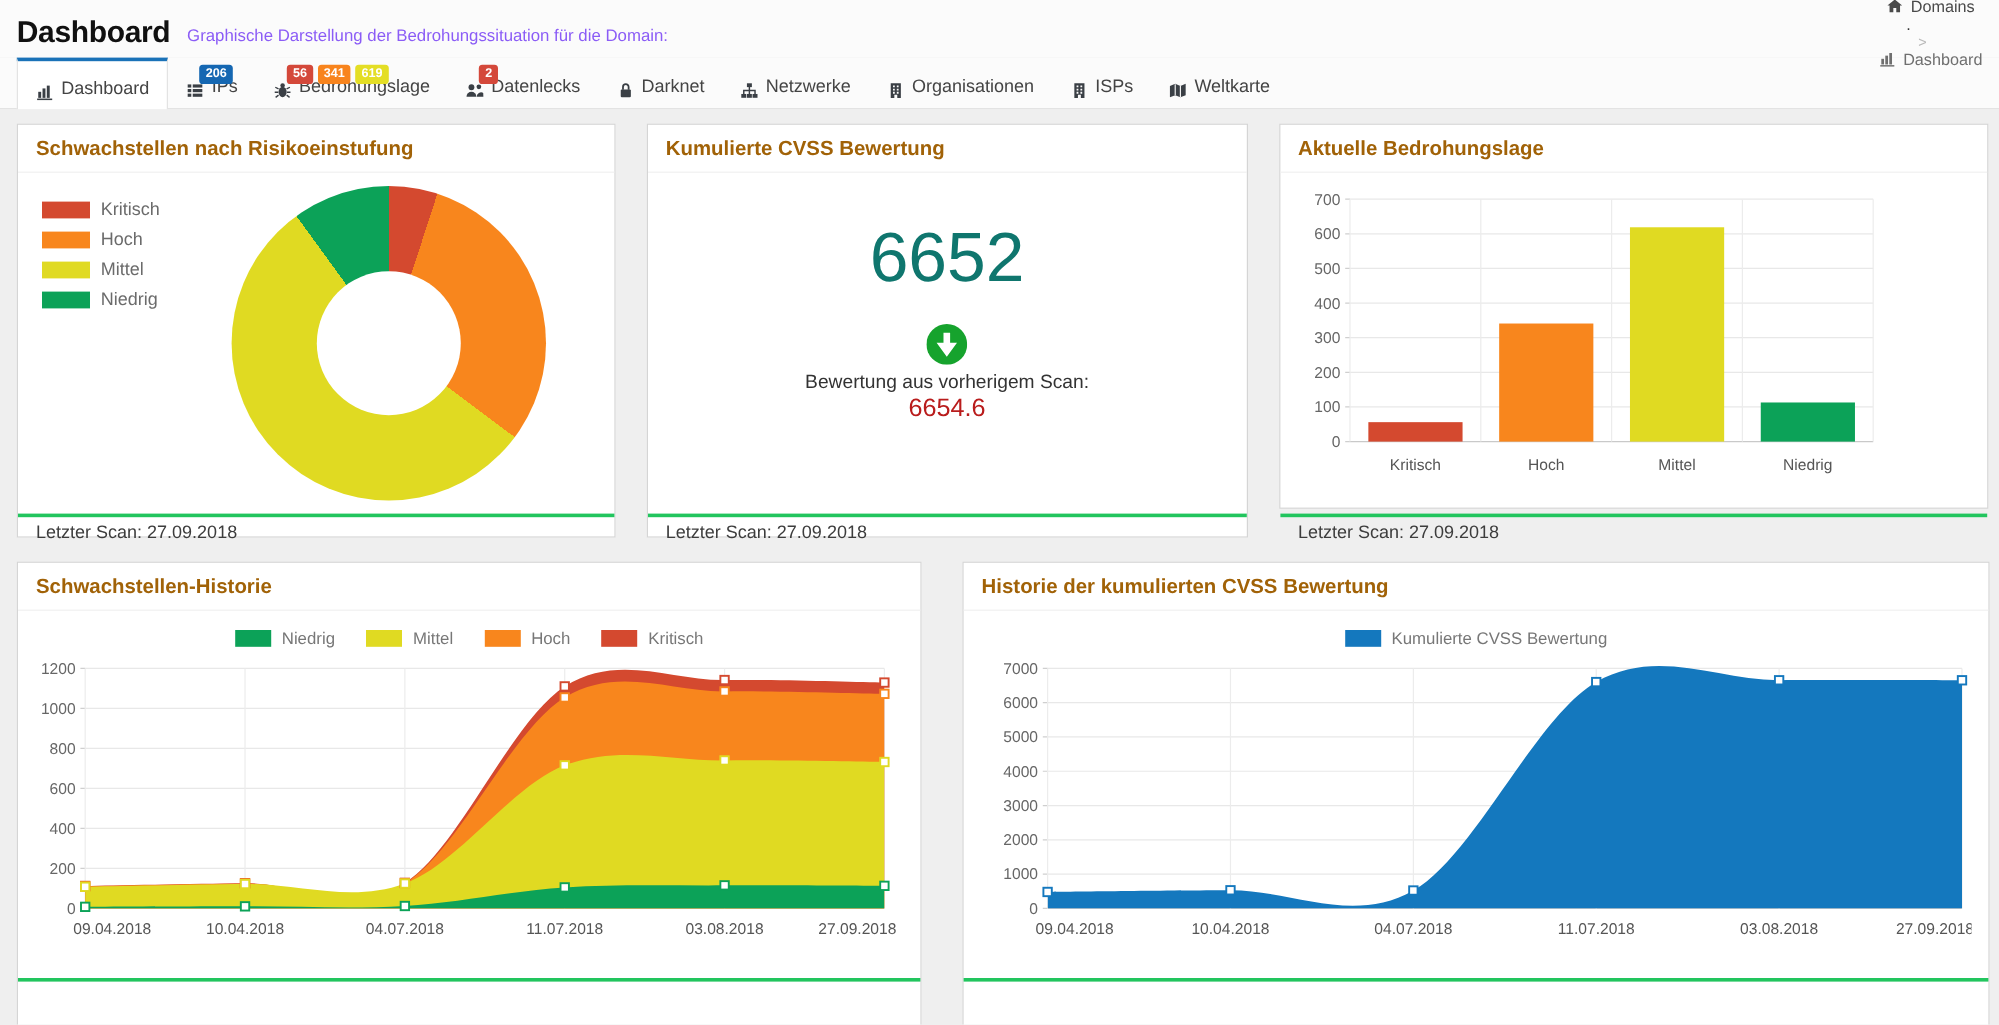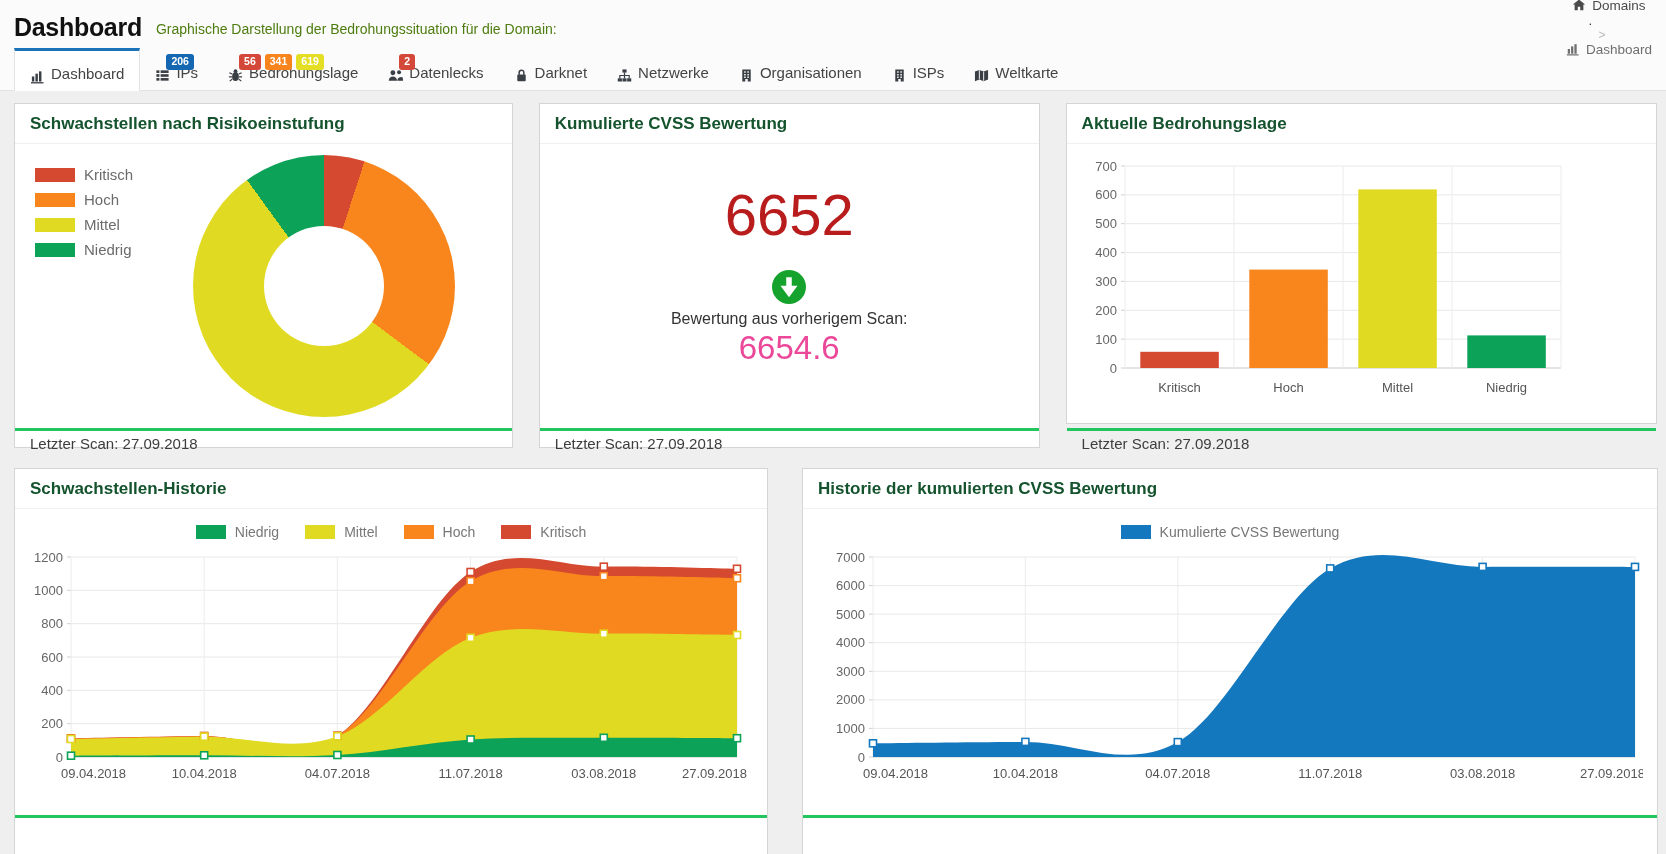"Graphische Darstellung der" .subtitle { color: #4d7c0f -> #8b5cf6 }
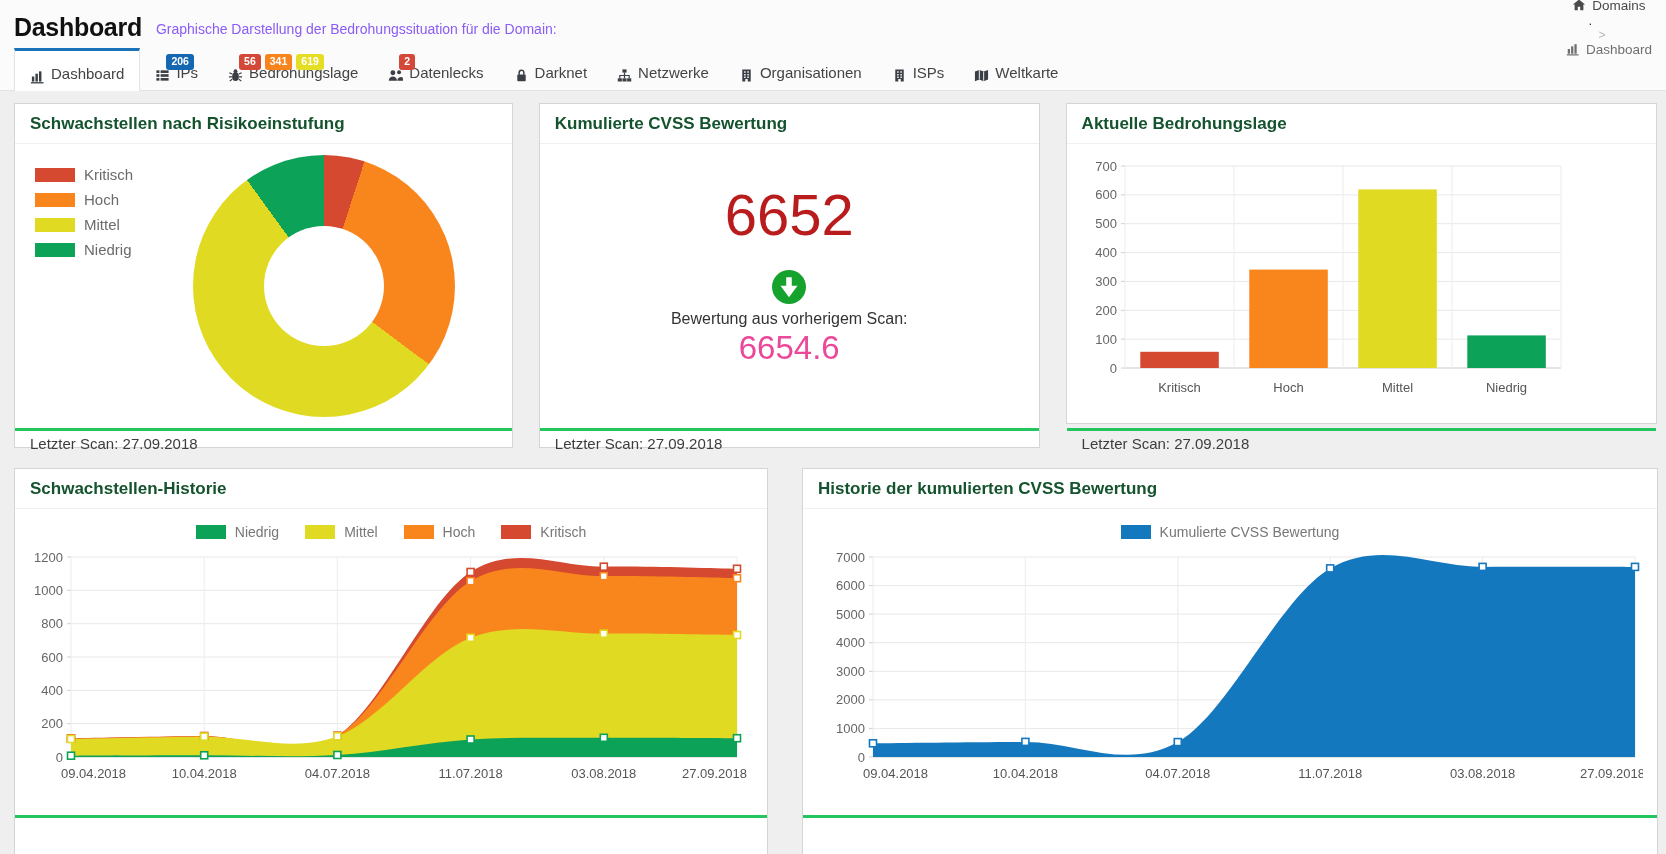"Schwachstellen nach Risikoeinstufung" .card-h h2 { color: #14532d -> #a16207 }
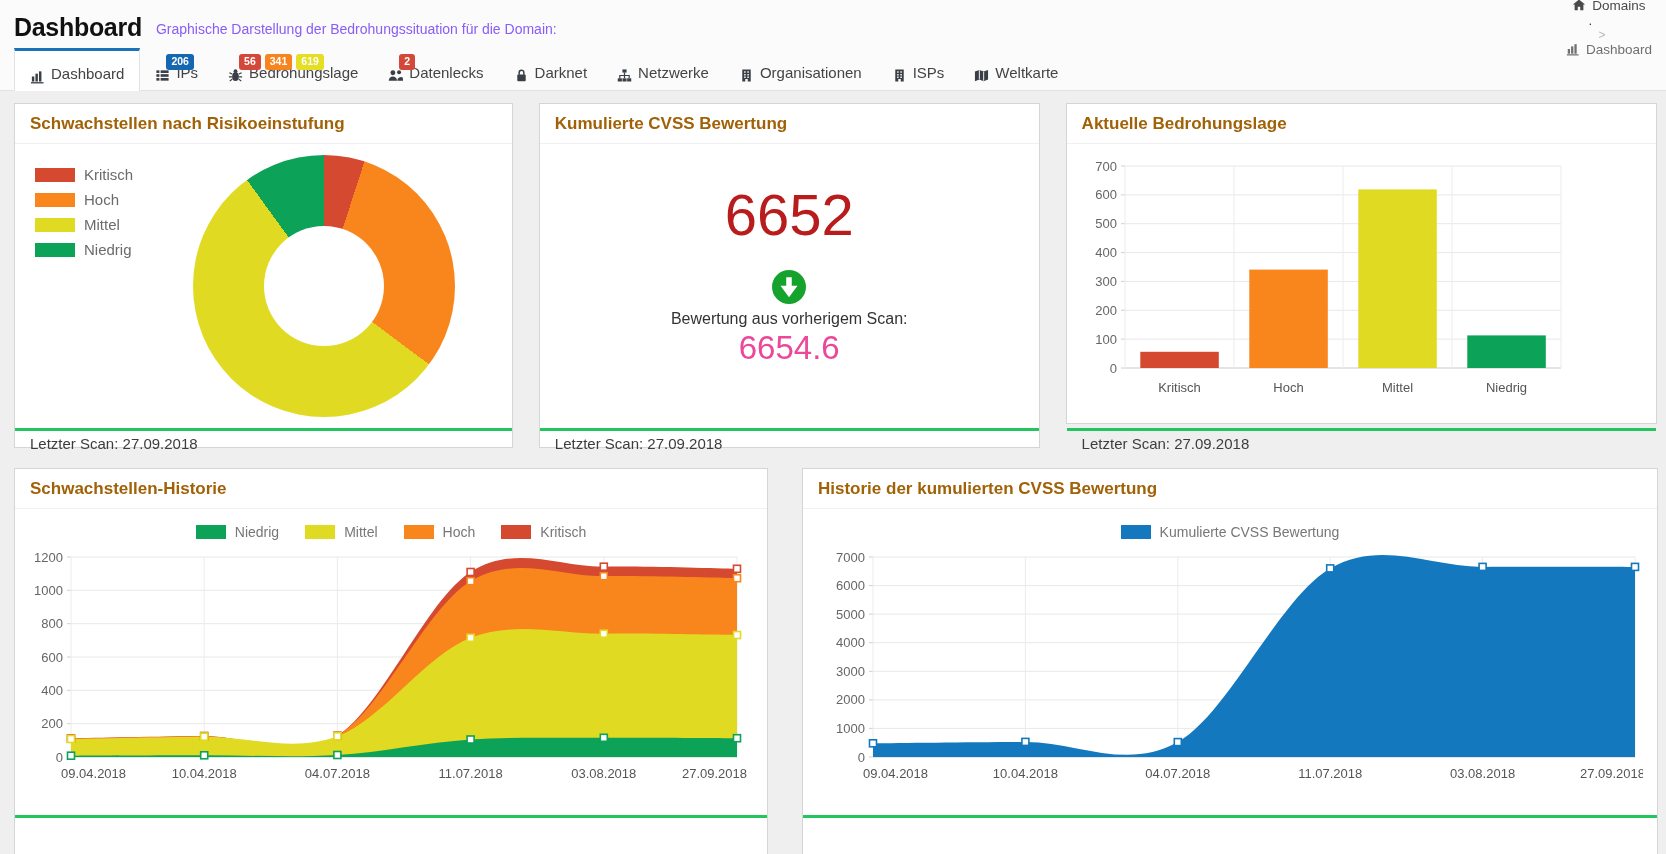"6652" div.big-number { color: #b91c1c -> #0f766e }
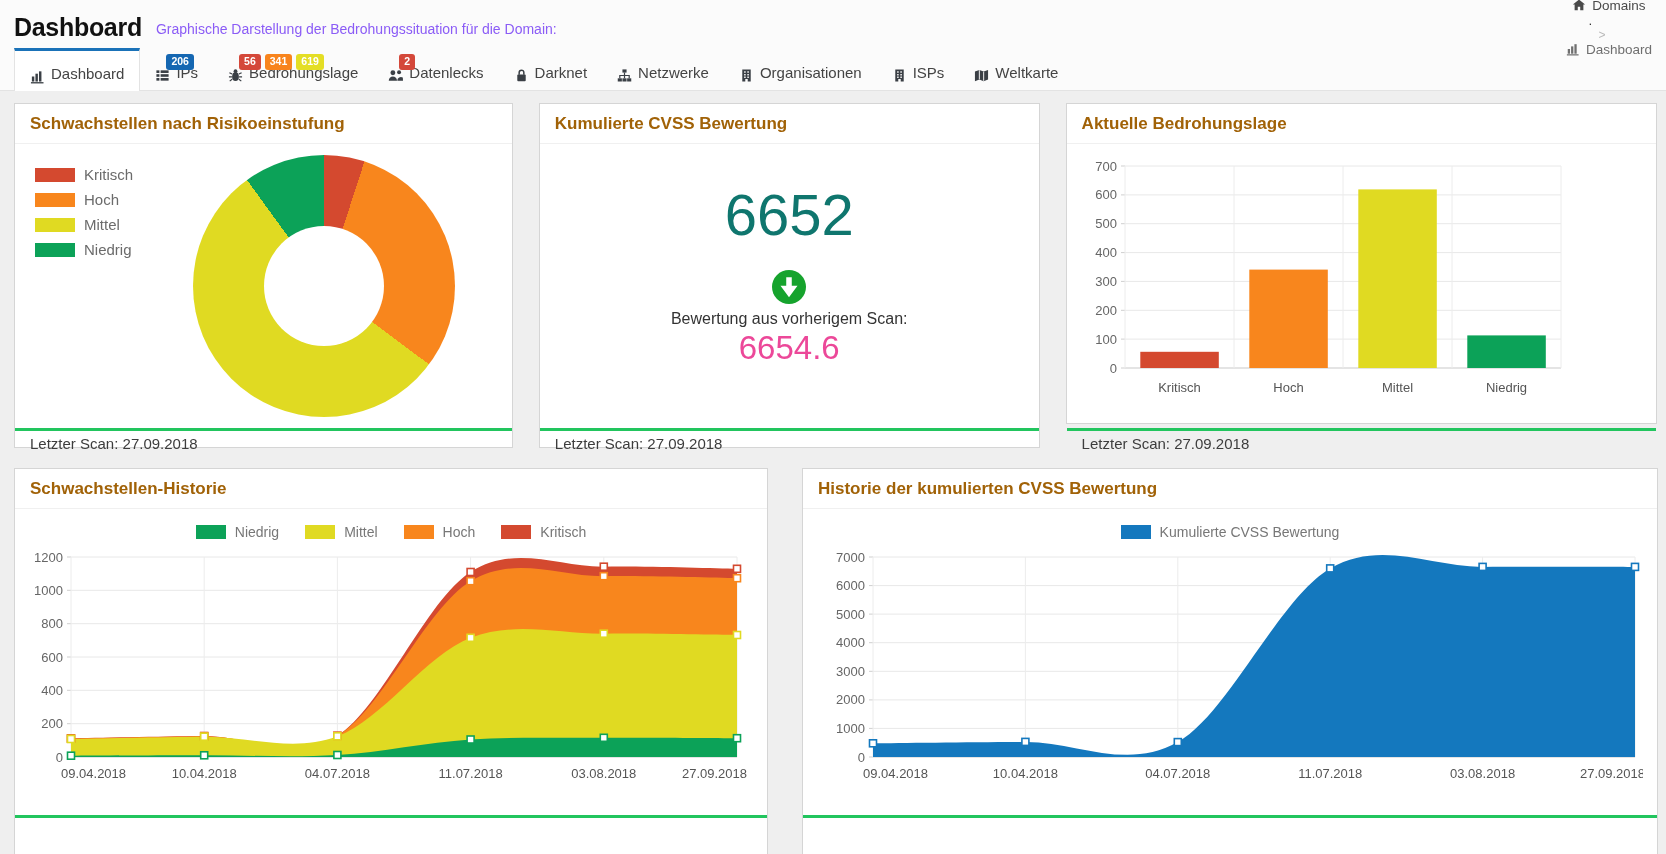"6654.6" .prev-value { color: #ec4899 -> #b91c1c; font-size: 33px -> 21px }
